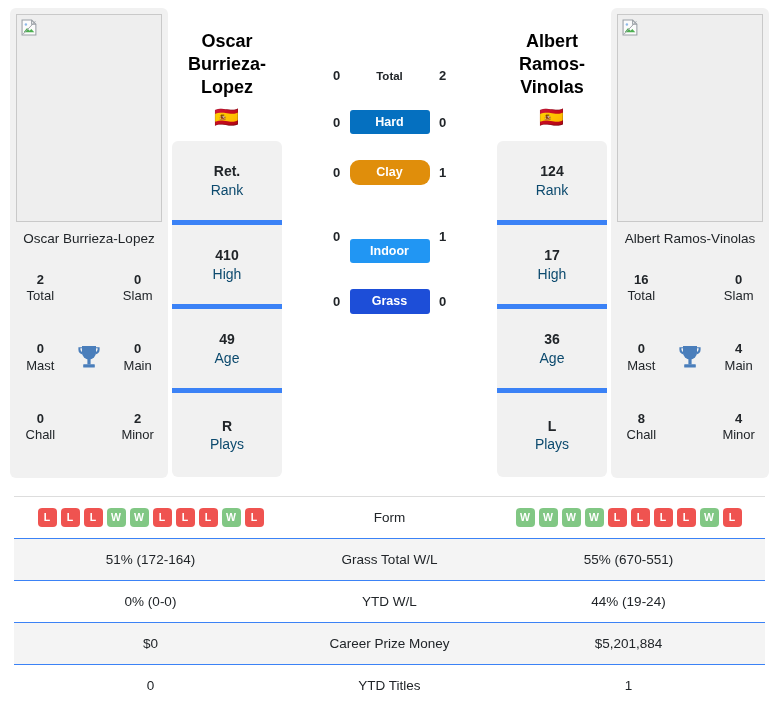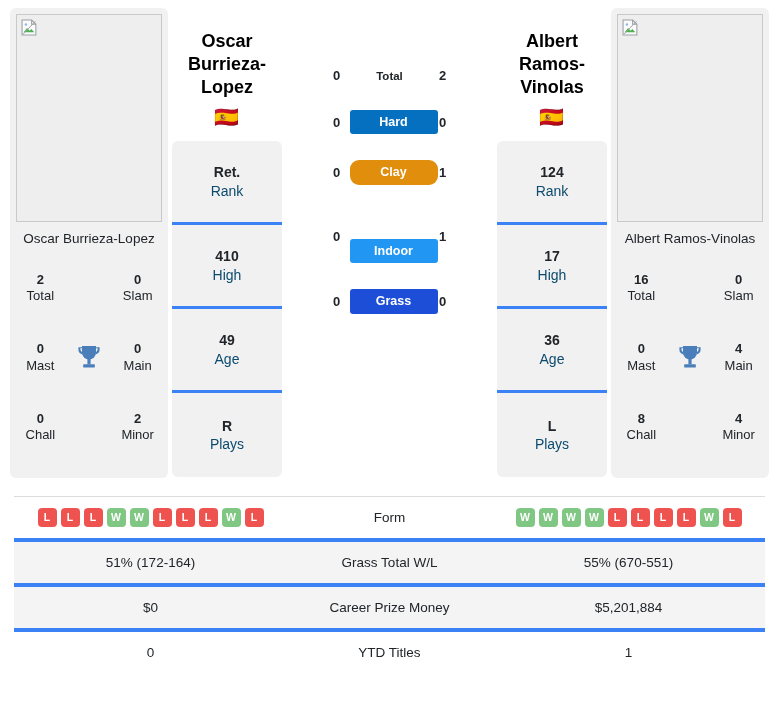"Hard" .surf-badge { width: 88px -> 80px }
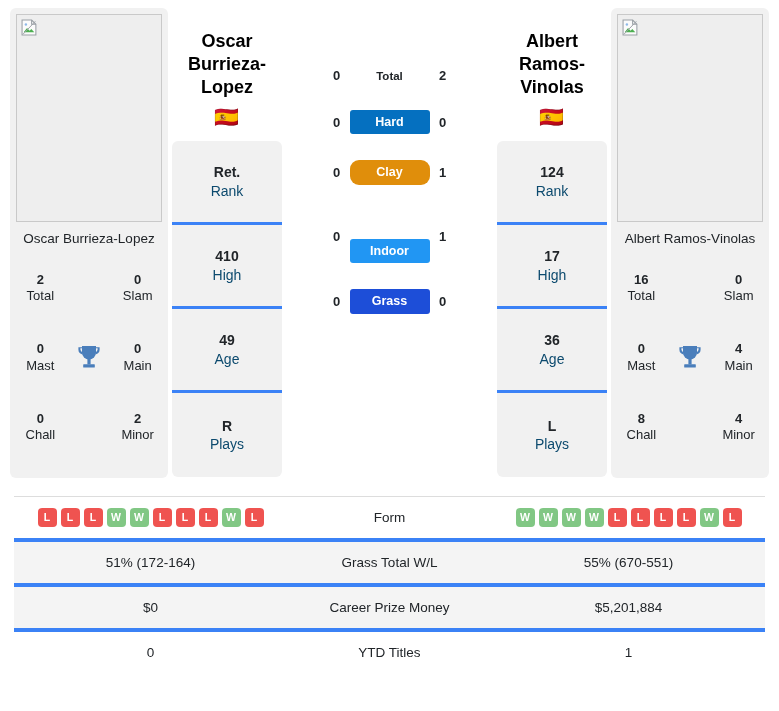"Ret." .stat-cell { border-bottom: 3px solid #3b82f6 -> 5px solid #3b82f6 }
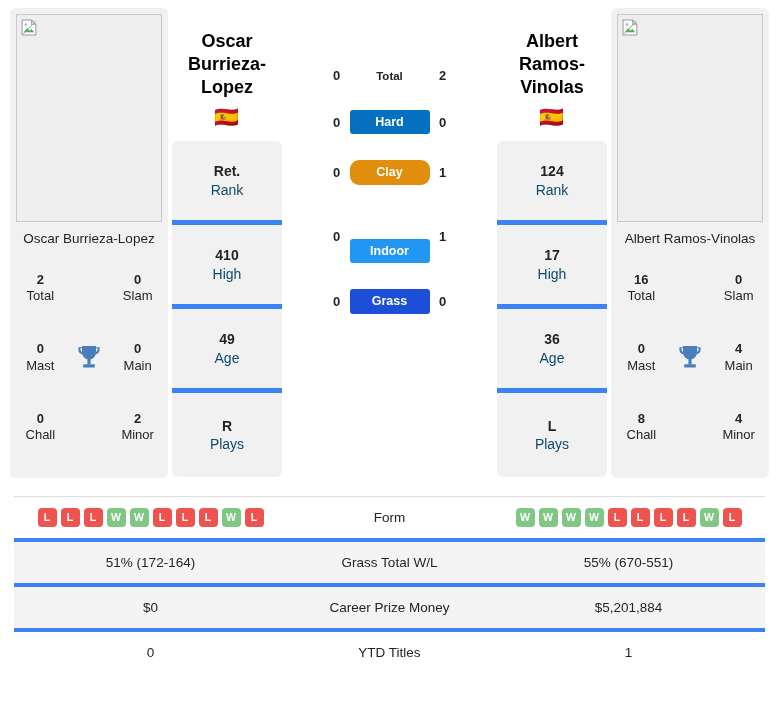"51% (172-164)" table.compare td { border-top: 4px solid #3b82f6 -> 1px solid #3b82f6 }
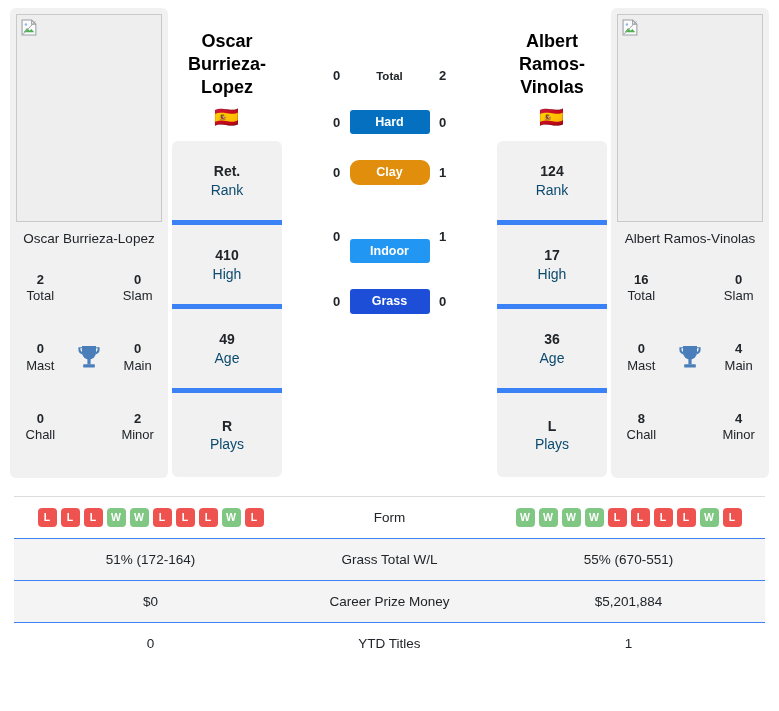"0% (0-0)" tr { html: none -> <tr> <td>0% (0-0)</td> <td>YTD W/L</td> <td>44% (19-24)</td> </tr> }
